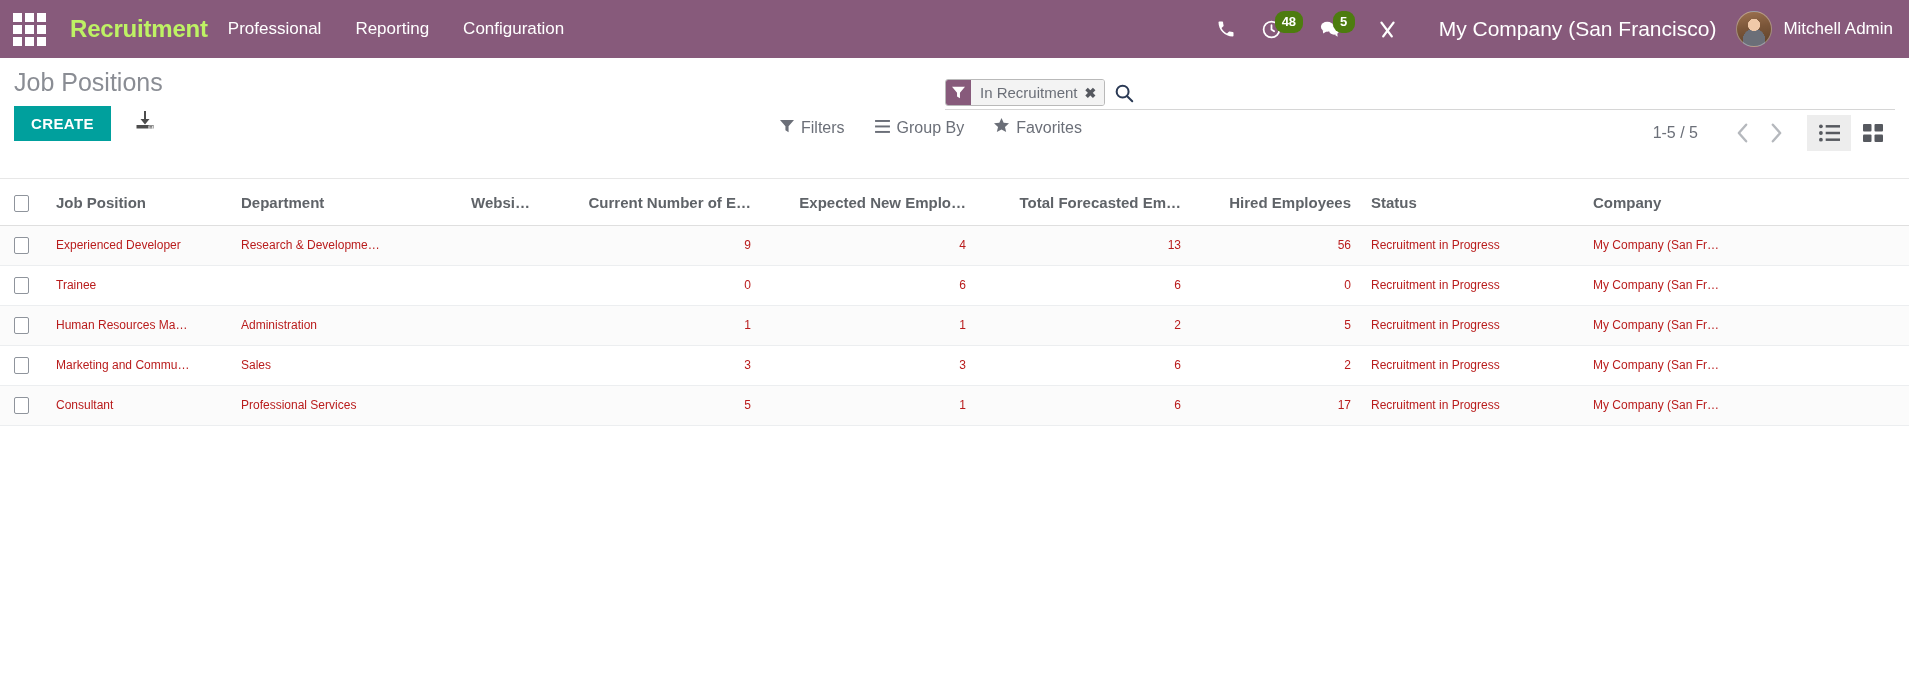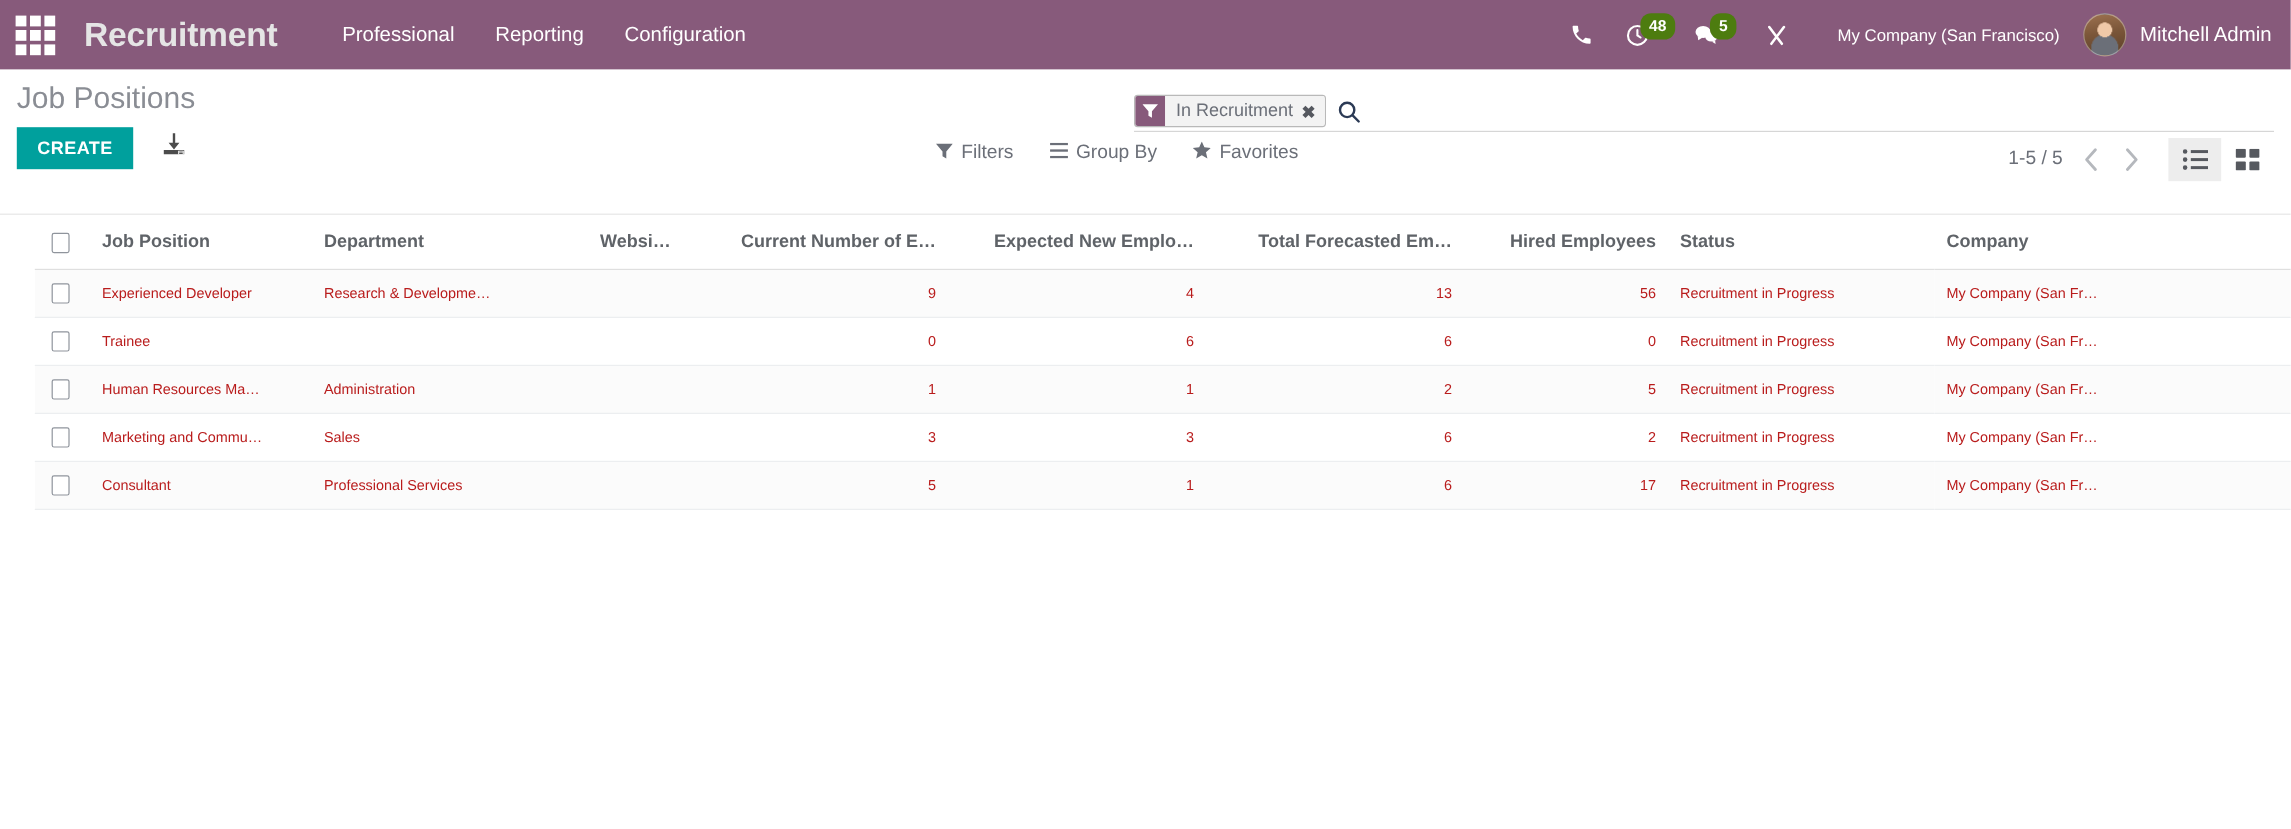"Recruitment" .brand { color: #e5e5e5 -> #bef264; font-size: 28px -> 24px; margin-right: 52px -> 18px }
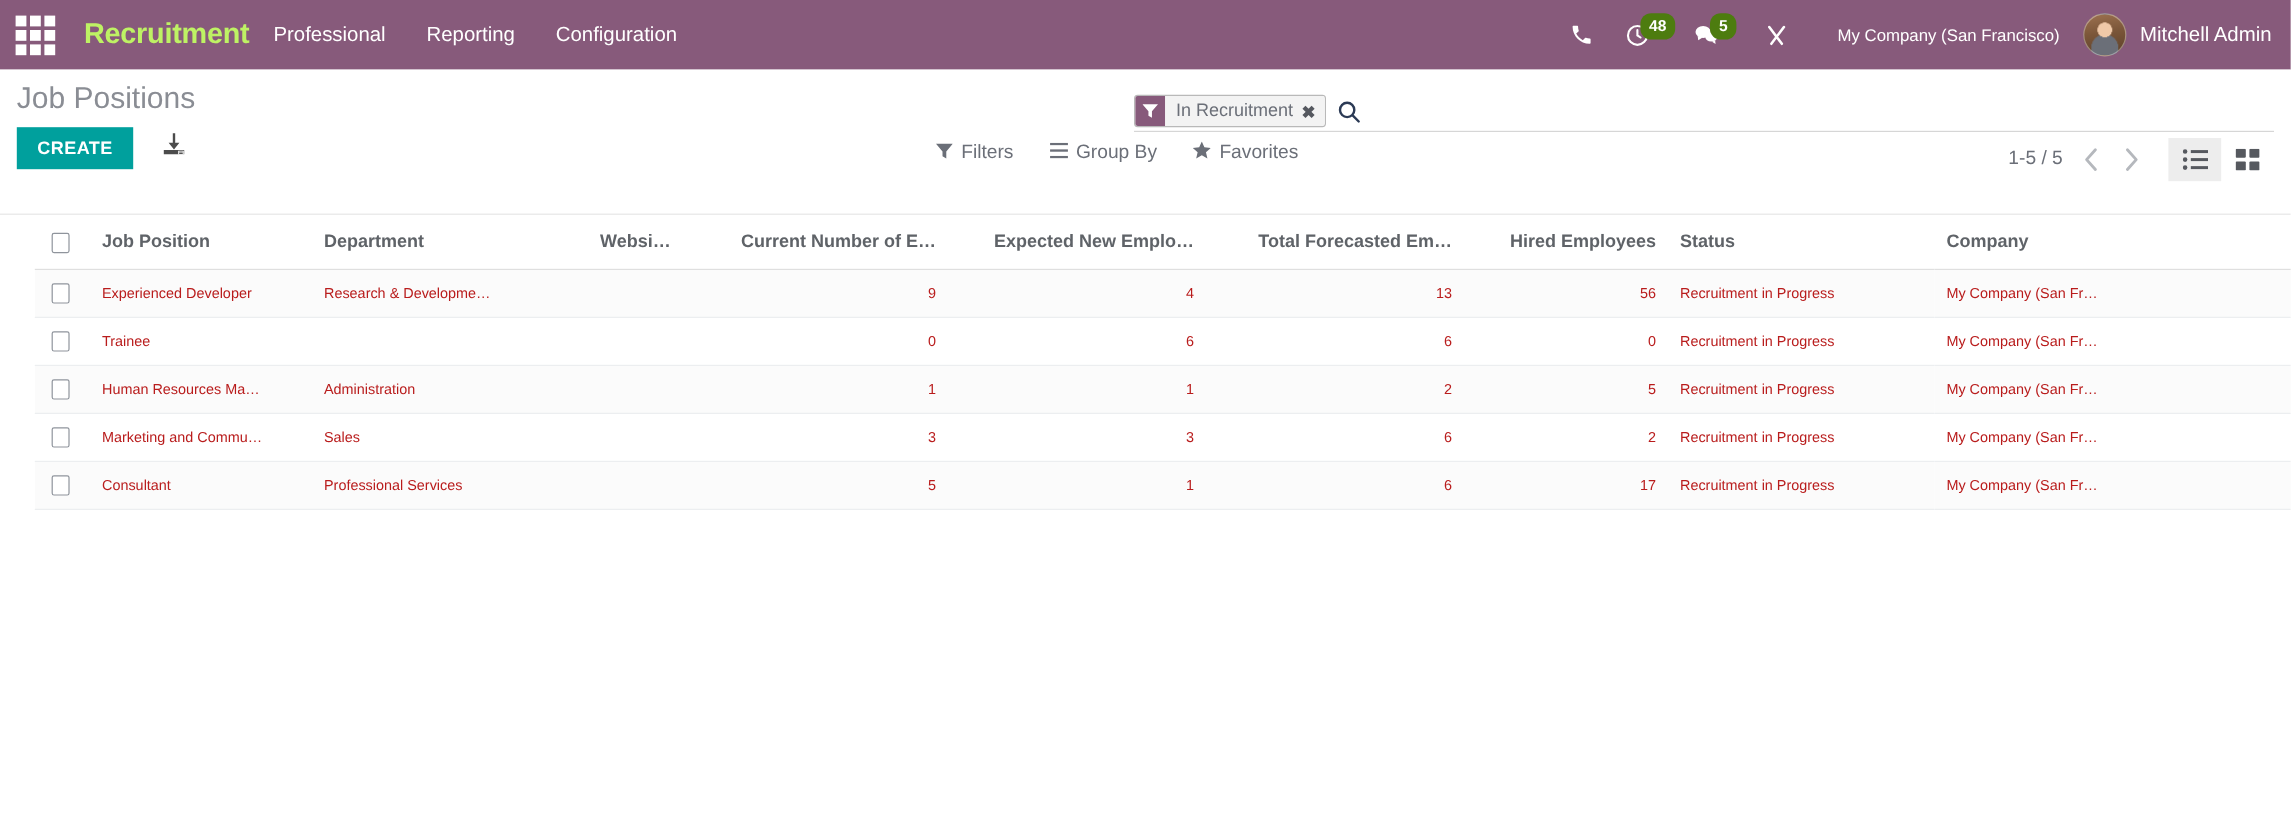"My Company (San Francisco)" .company-name { font-size: 14px -> 21px }
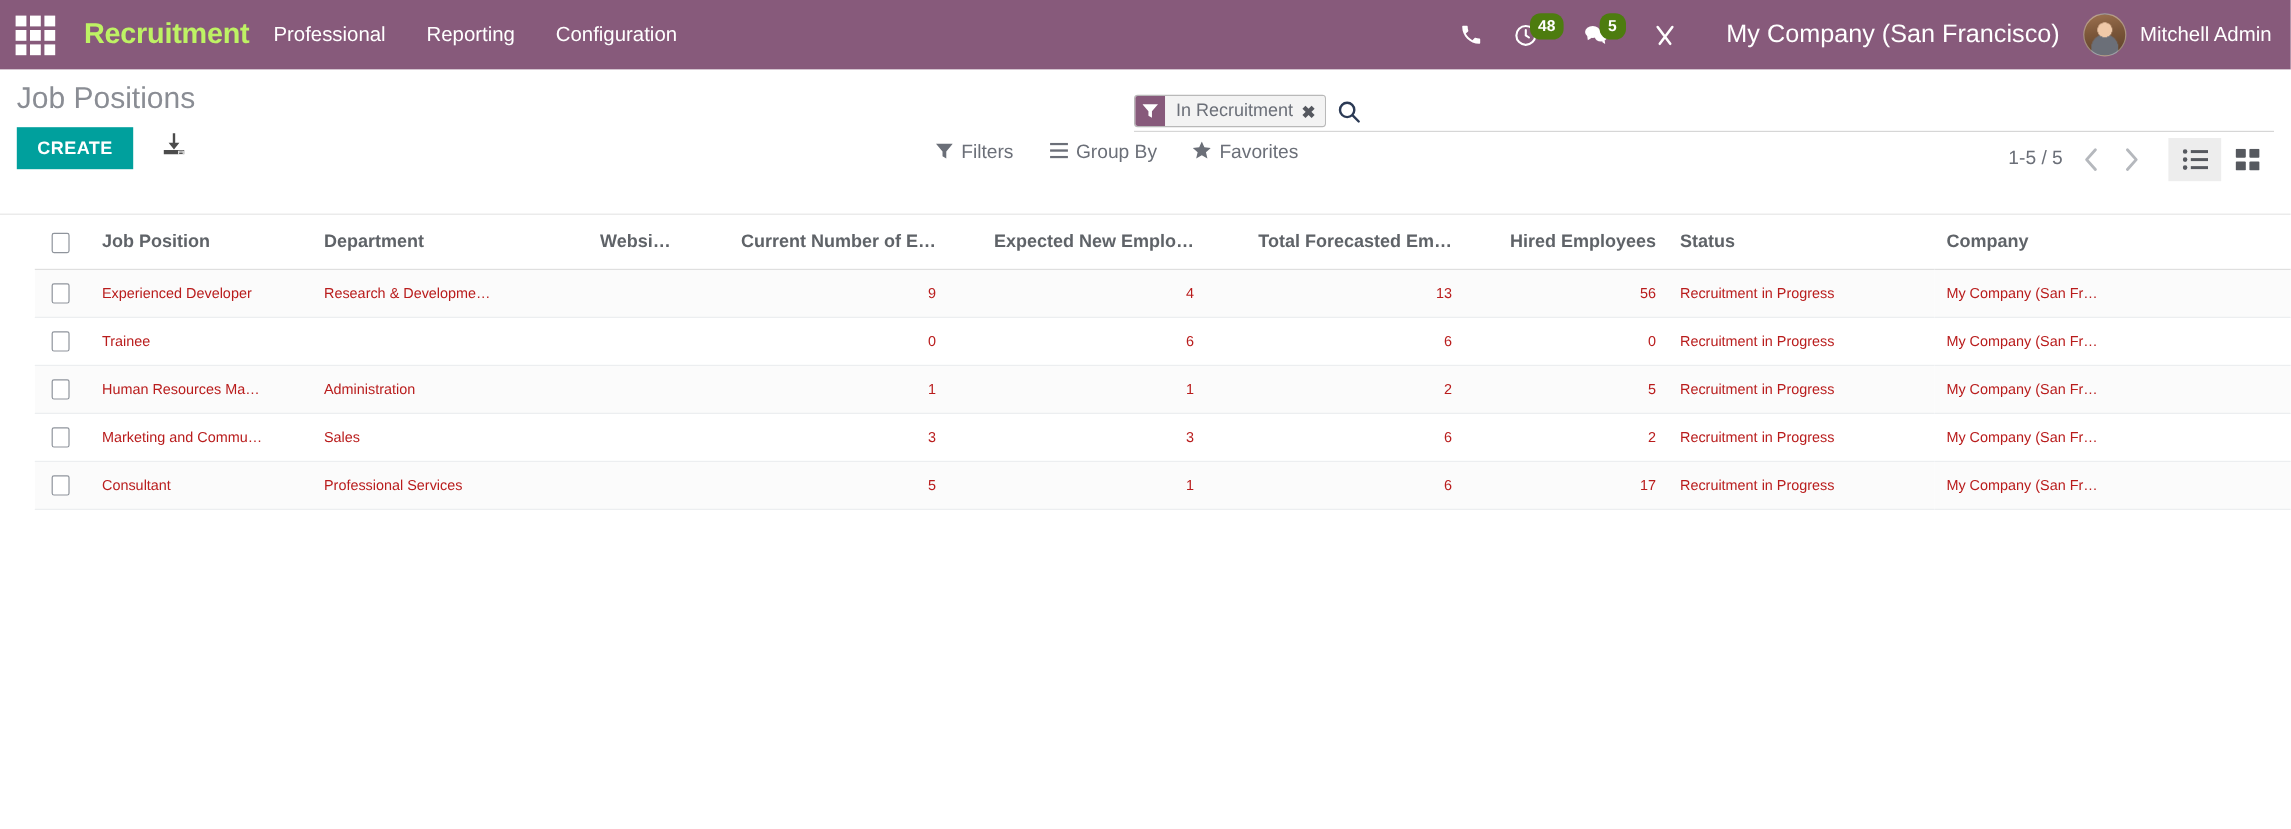"1-5 / 5" .pager-count { margin-right: 6px -> 27px }
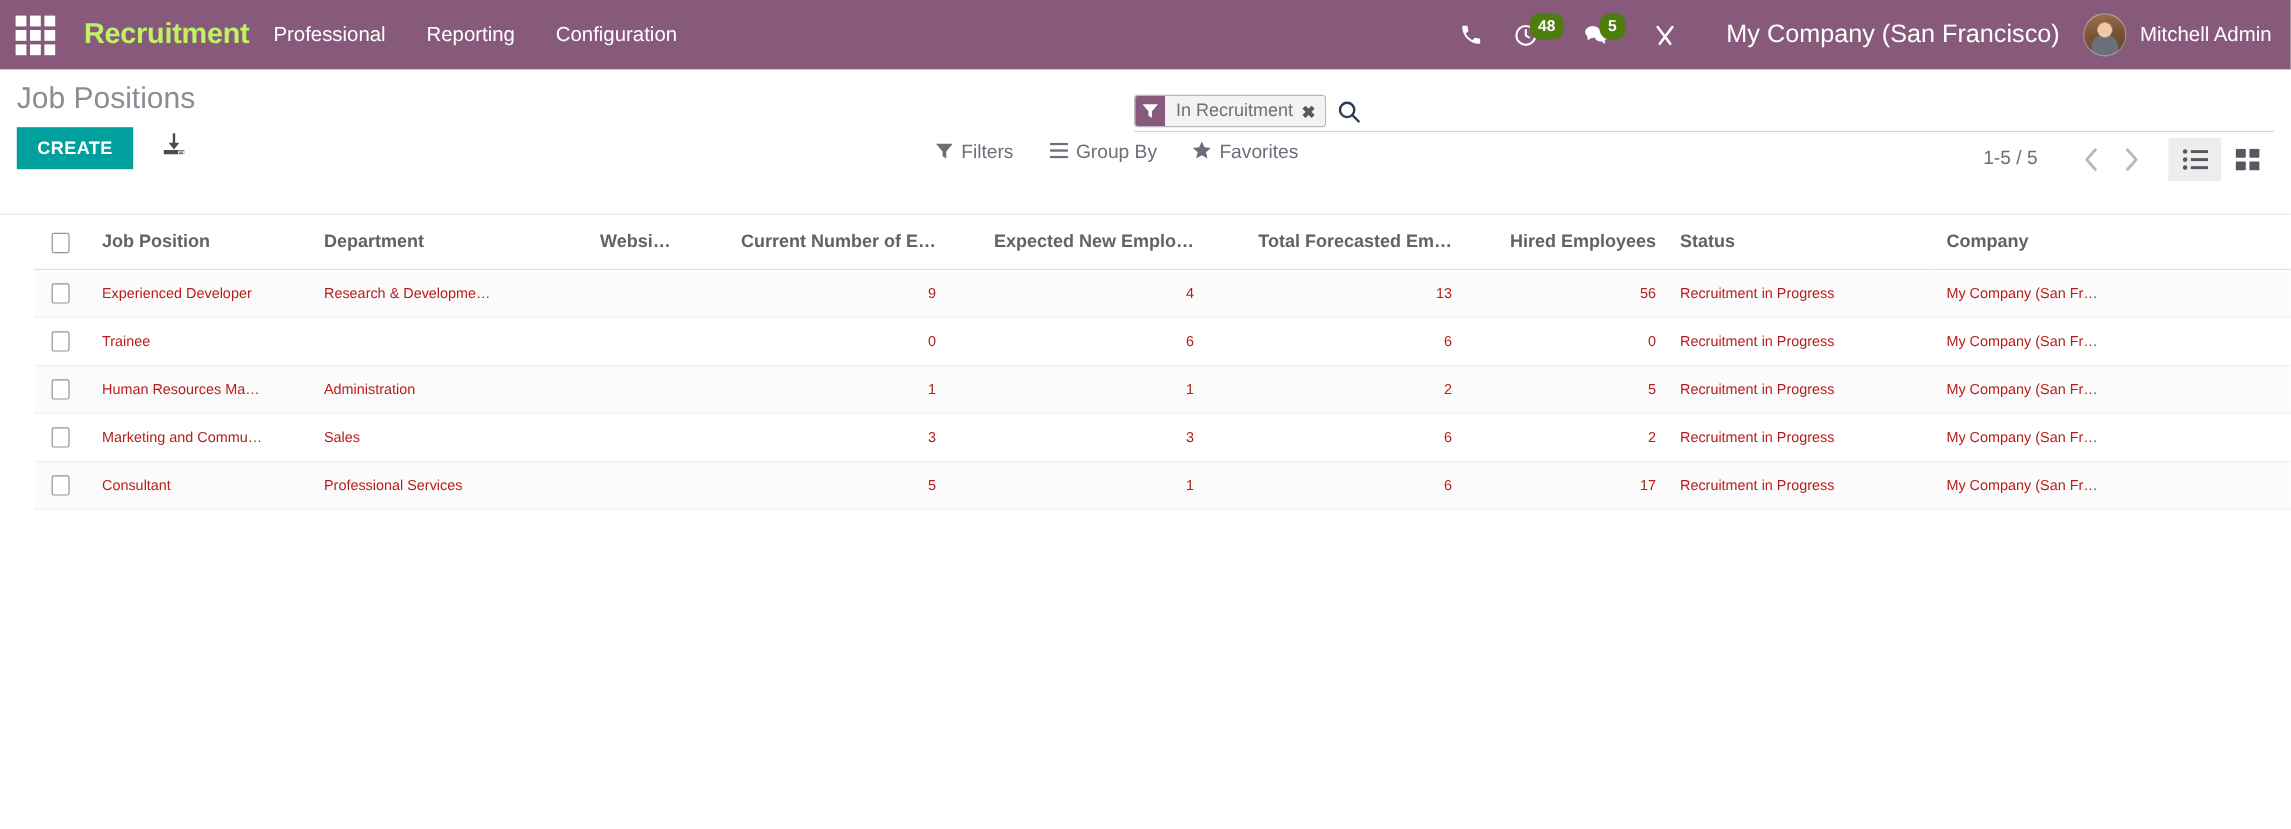"Job Position" .table-wrap { padding-left: 29px -> none }
